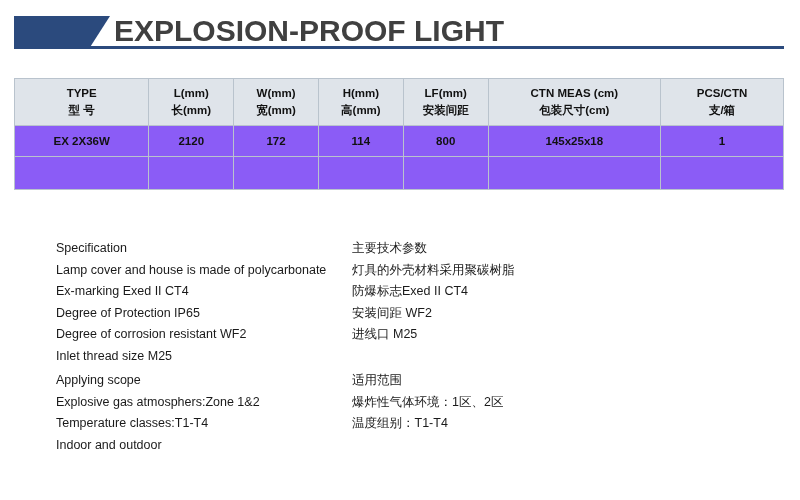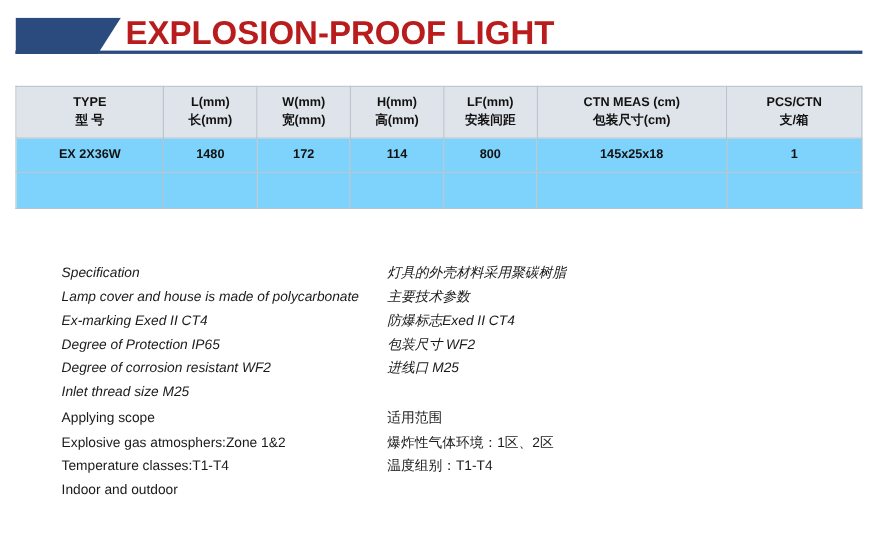"EXPLOSION-PROOF LIGHT" .header-title { color: #b91c1c -> #404040 }
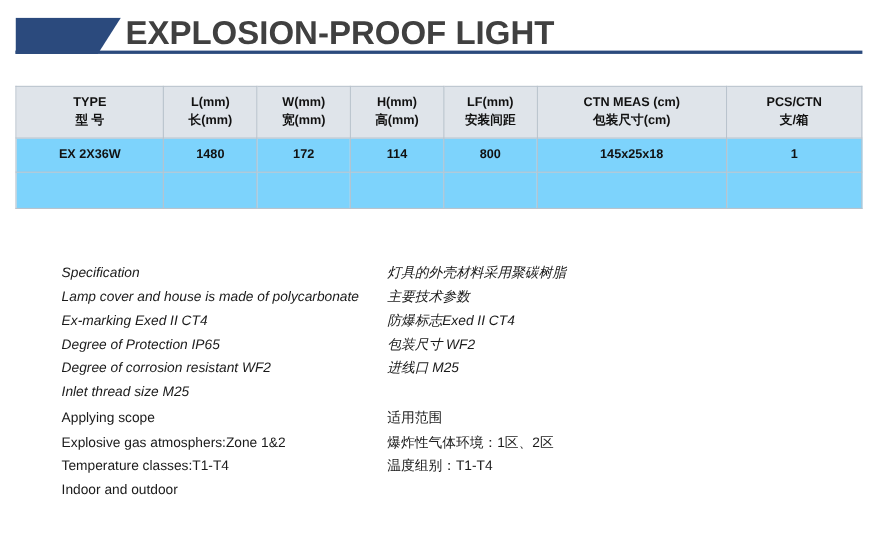"EX 2X36W" .spec-table tbody td { background: #7dd3fc -> #8b5cf6 }
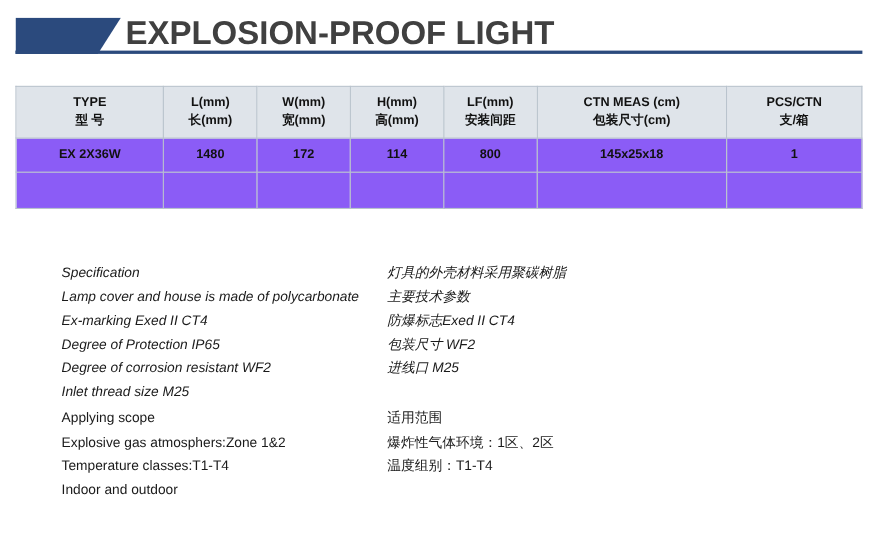"1480" td { text: 1480 -> 2120 }
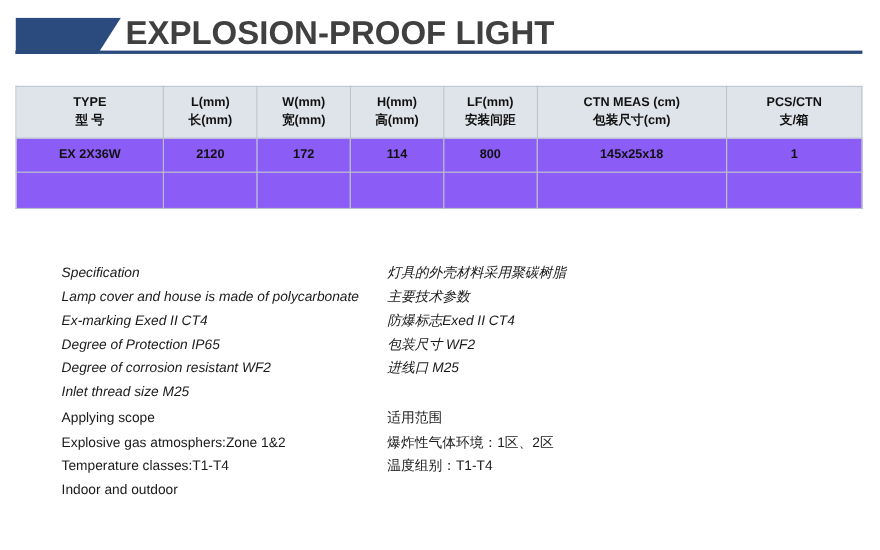"Specification" .block-spec { font-style: italic -> none }
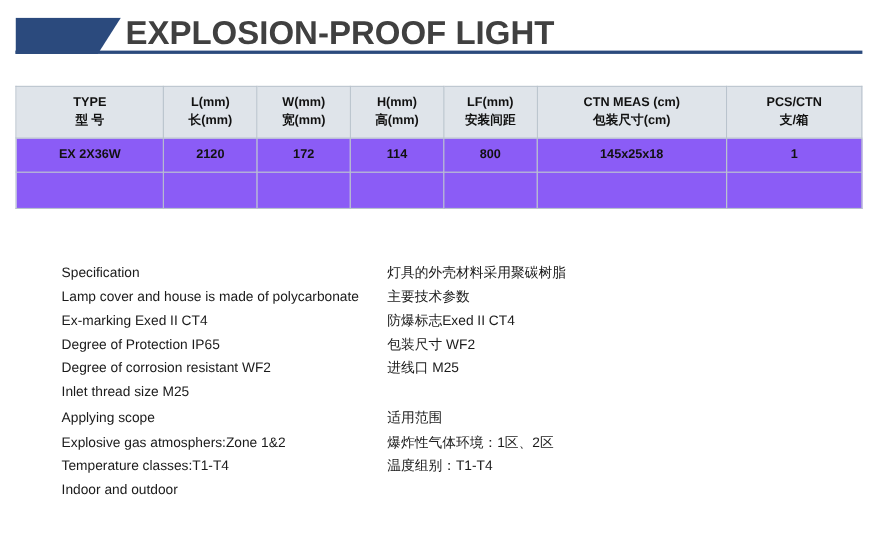"灯具的外壳材料采用聚碳树脂" span.line { order: before "主要技术参数" -> after "主要技术参数" }
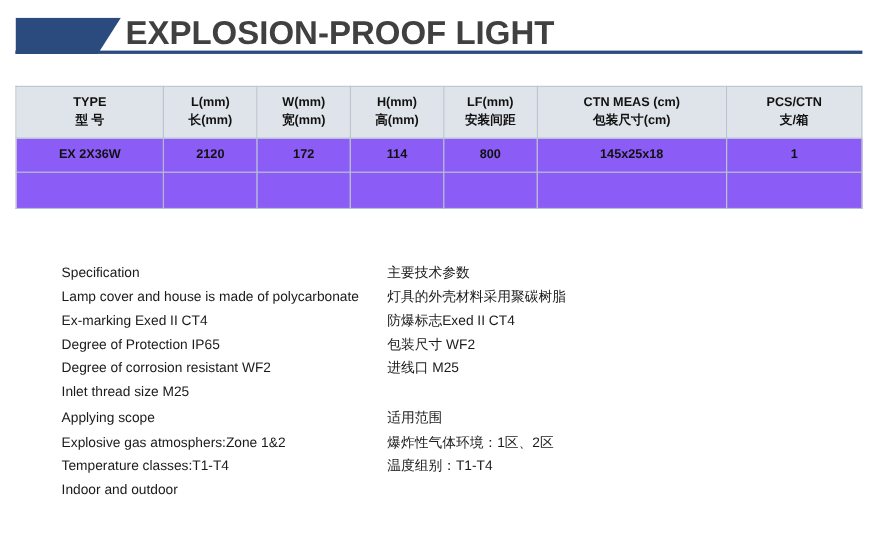"包装尺寸 WF2" span.line { text: 包装尺寸 -> 安装间距 }
